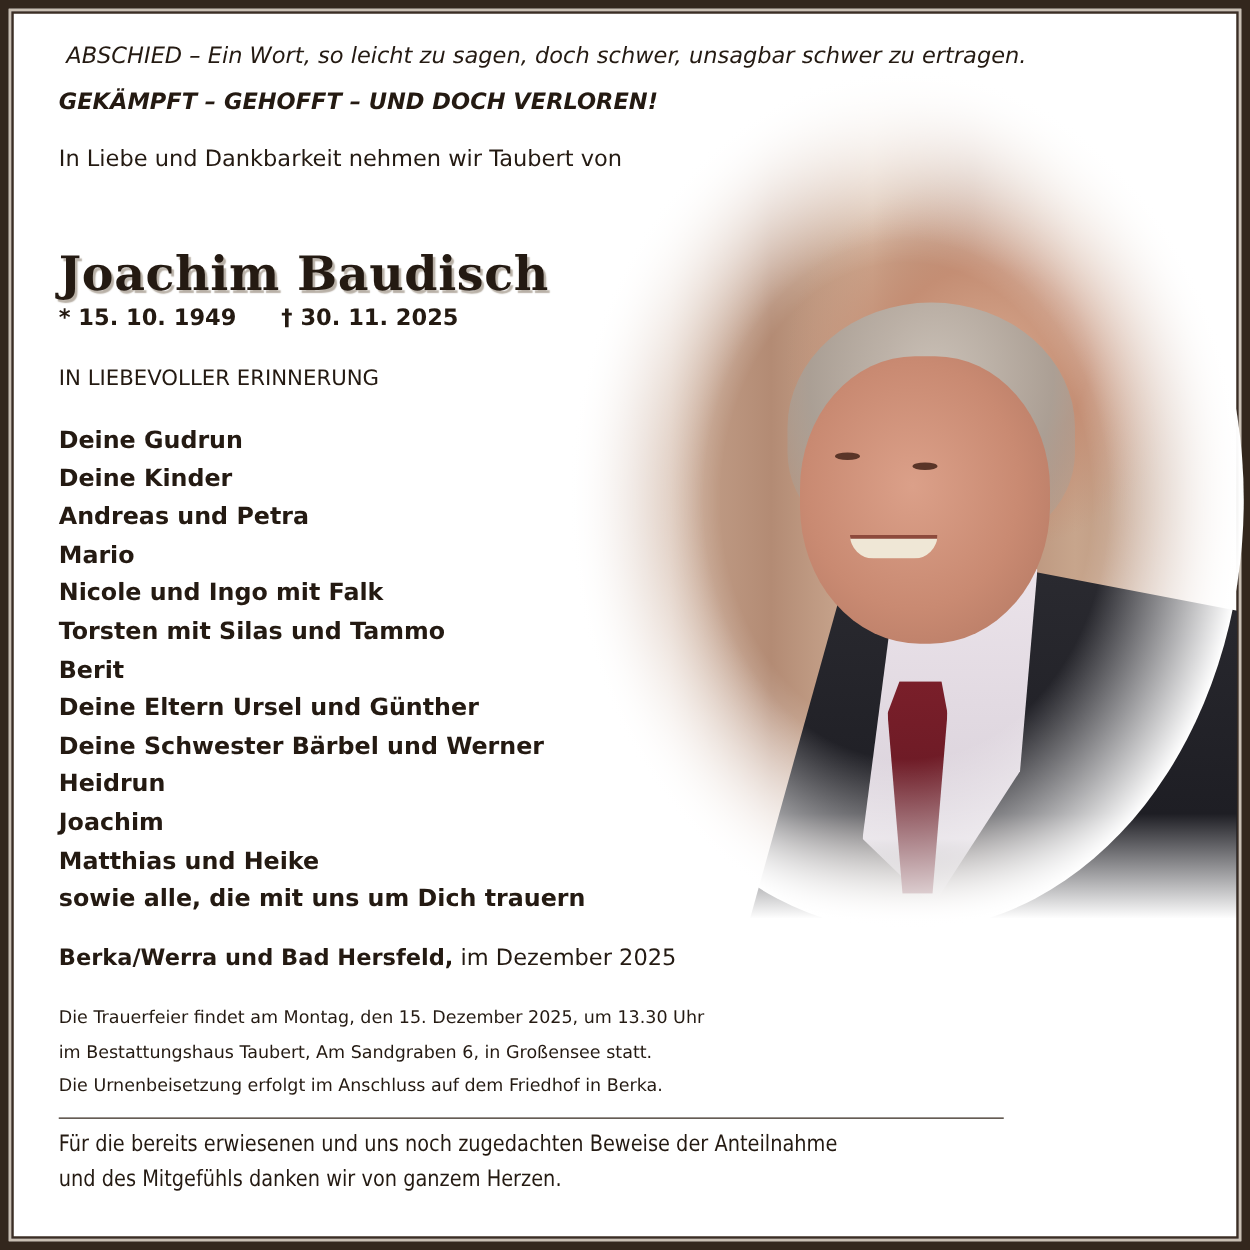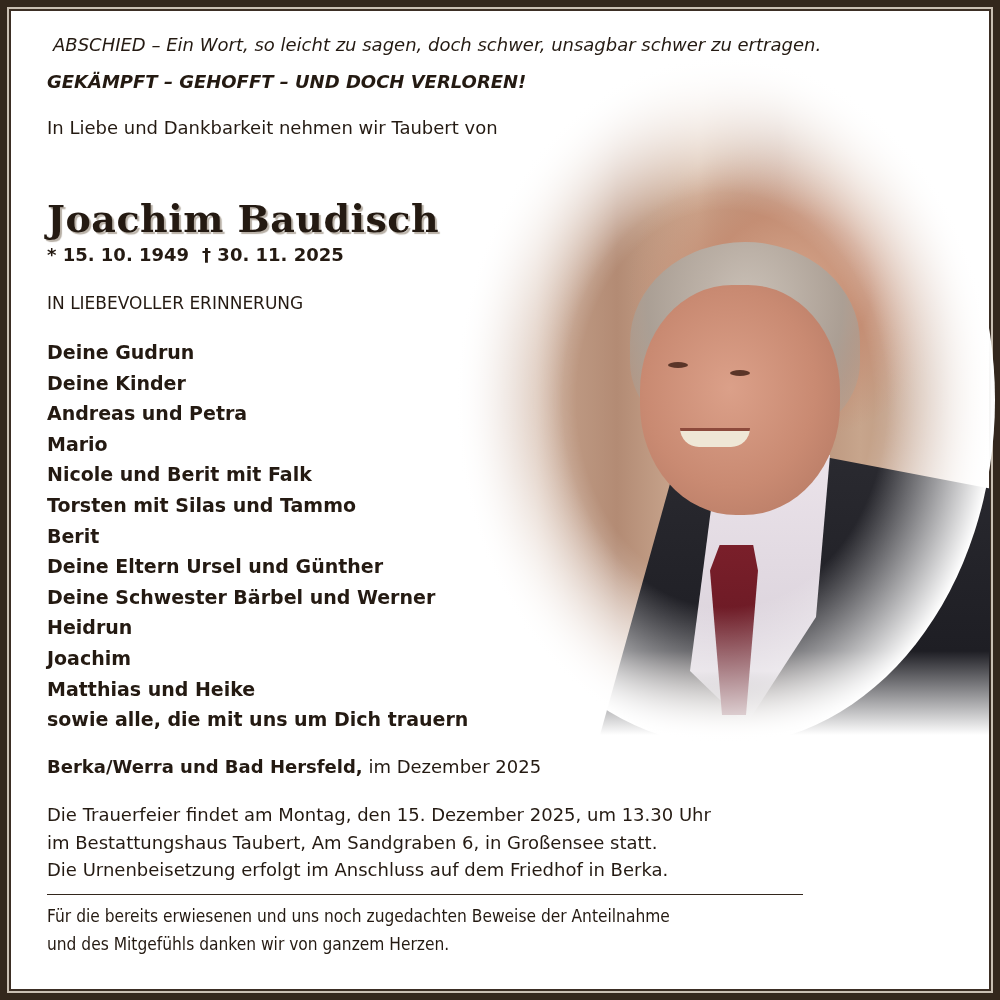"† 30. 11. 2025" .dates .death { margin-left: 13px -> 36px }
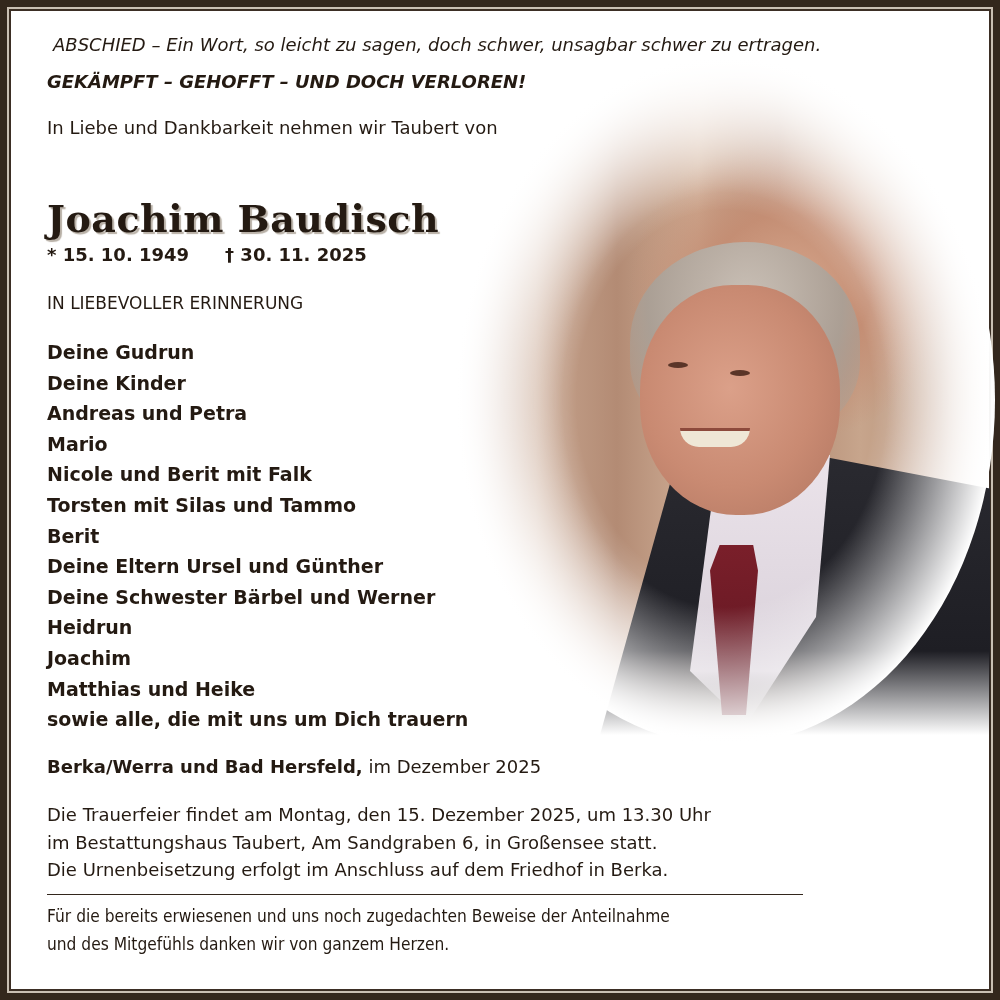"Nicole und Berit mit Falk" div { text: Berit -> Ingo }
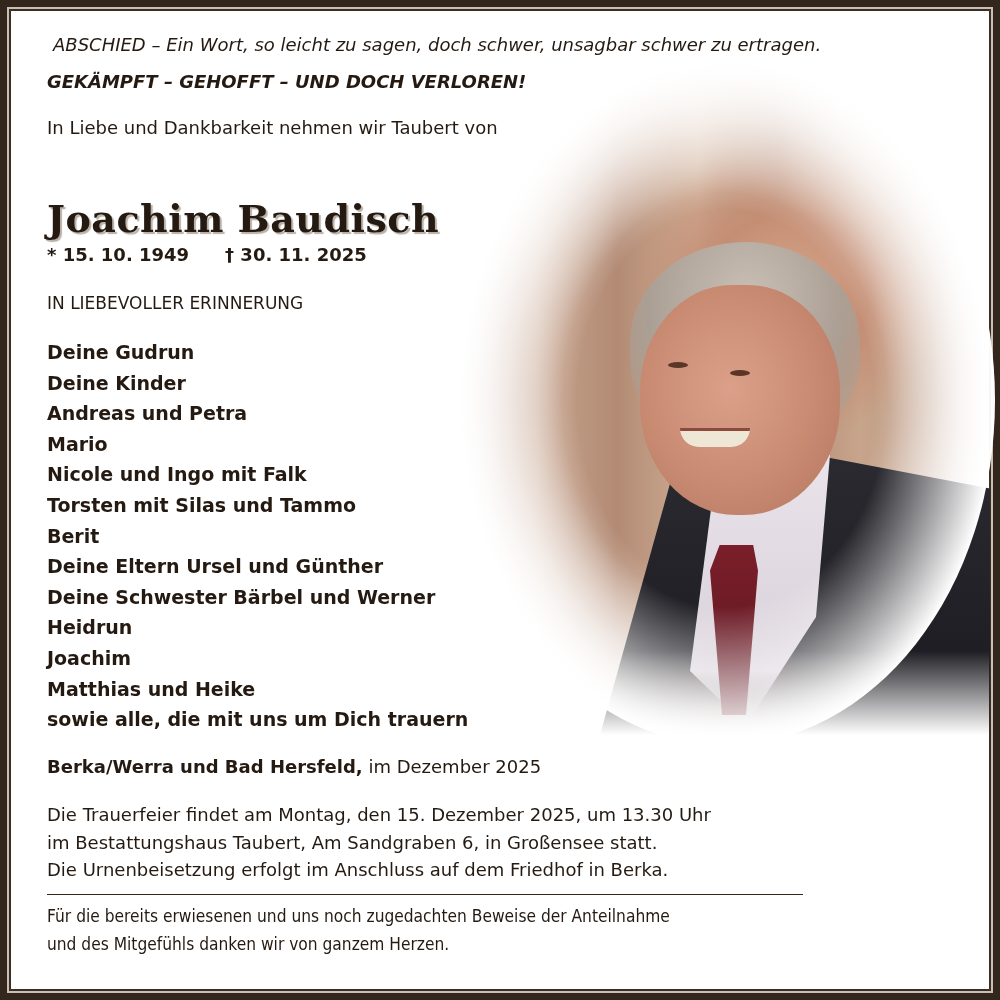"Die Trauerfeier findet am Montag," .service { font-size: 18px -> 14px }
